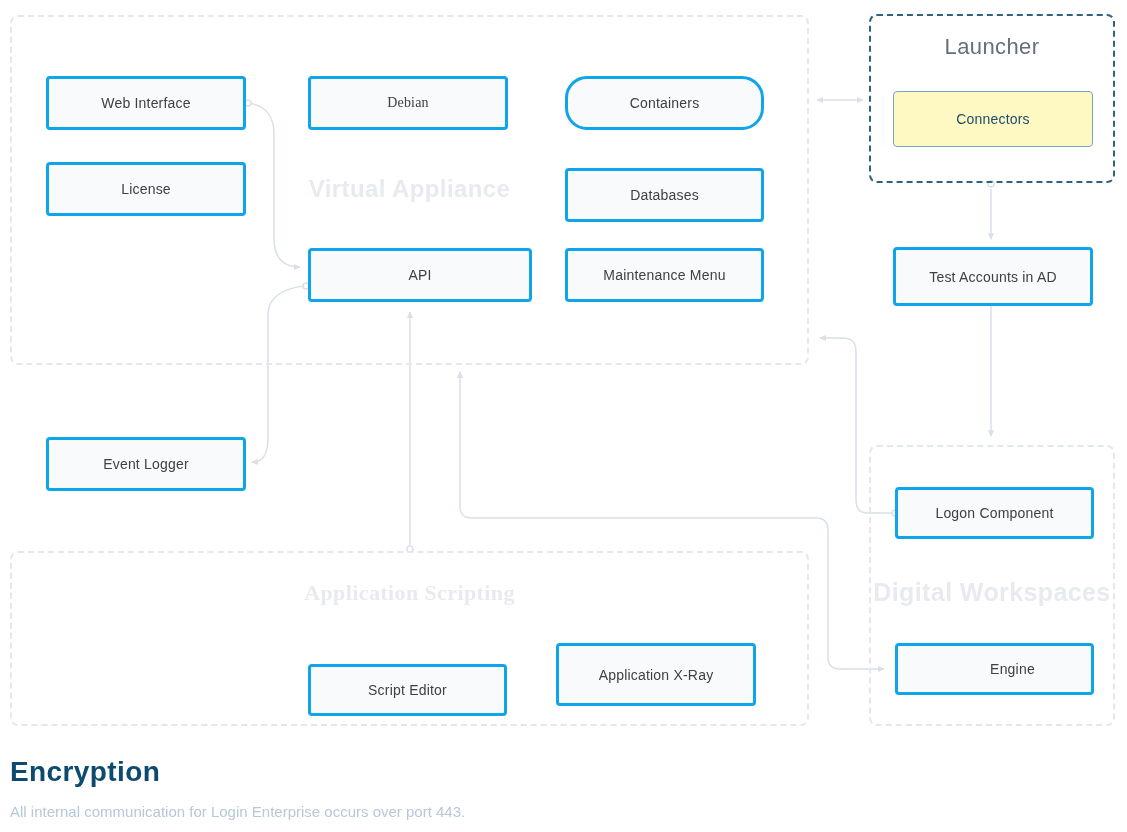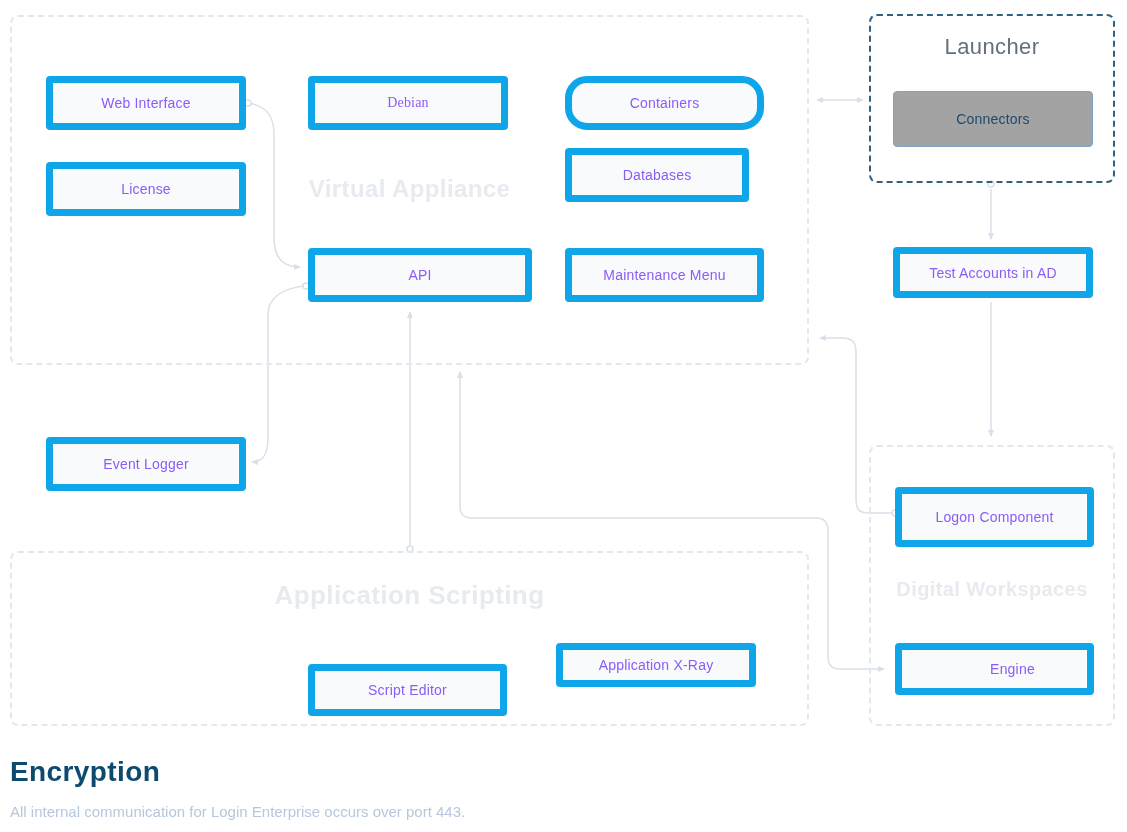"Web Interface" .box { border: 7px solid #0ea5e9 -> 3px solid #0ea5e9; color: #8b5cf6 -> #404040 }
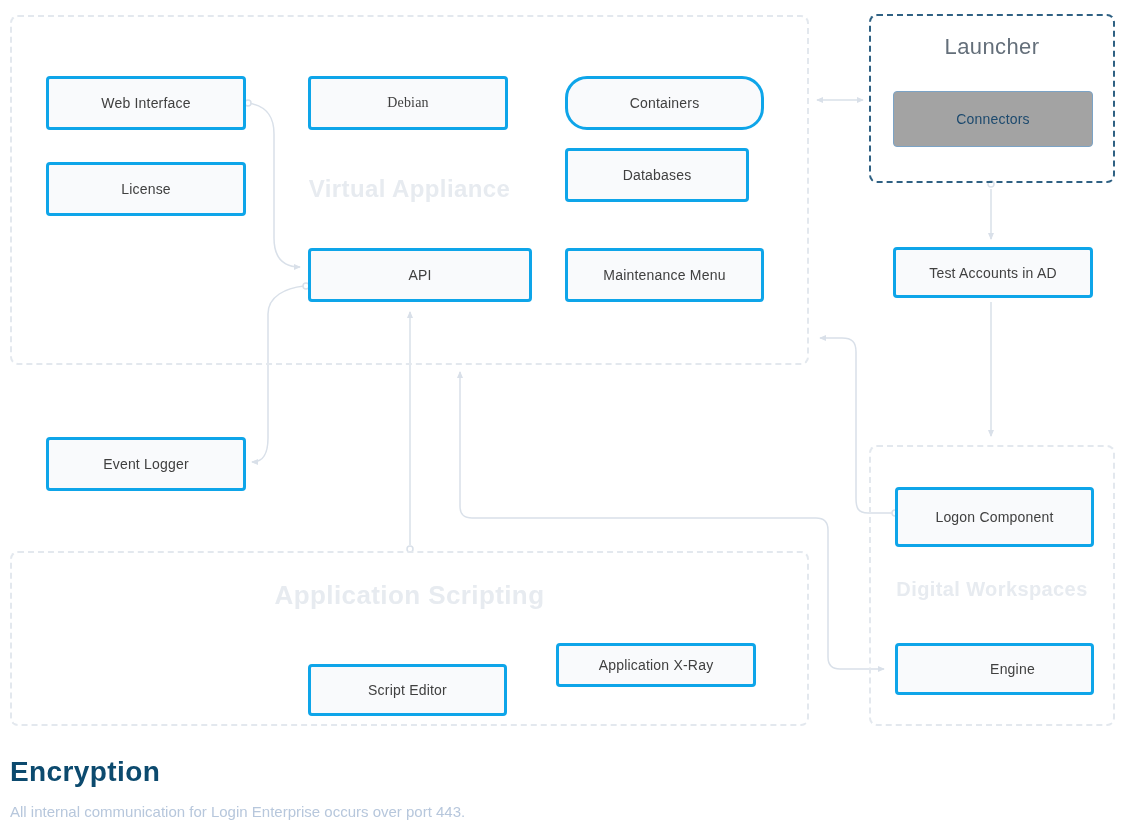"Connectors" .box.highlight { background: #a3a3a3 -> #fef9c3 }
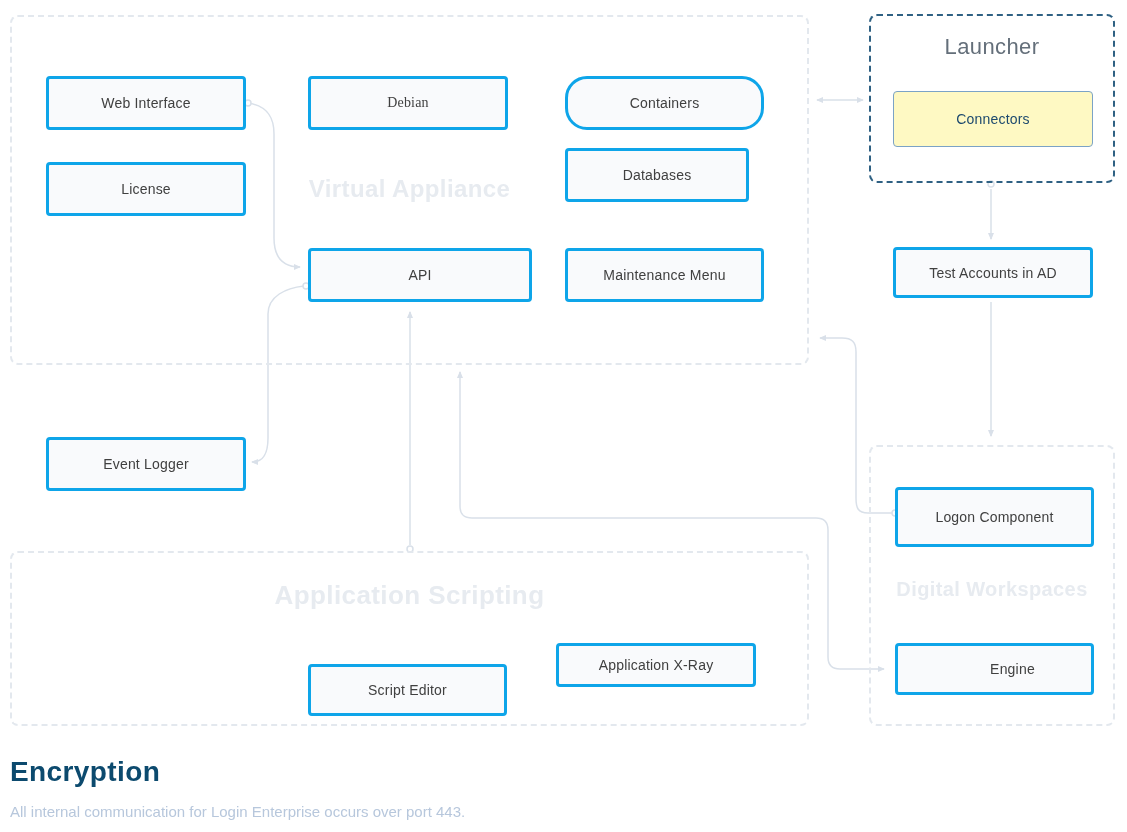"Databases" div.box { top: 148px -> 168px; width: 184px -> 199px }
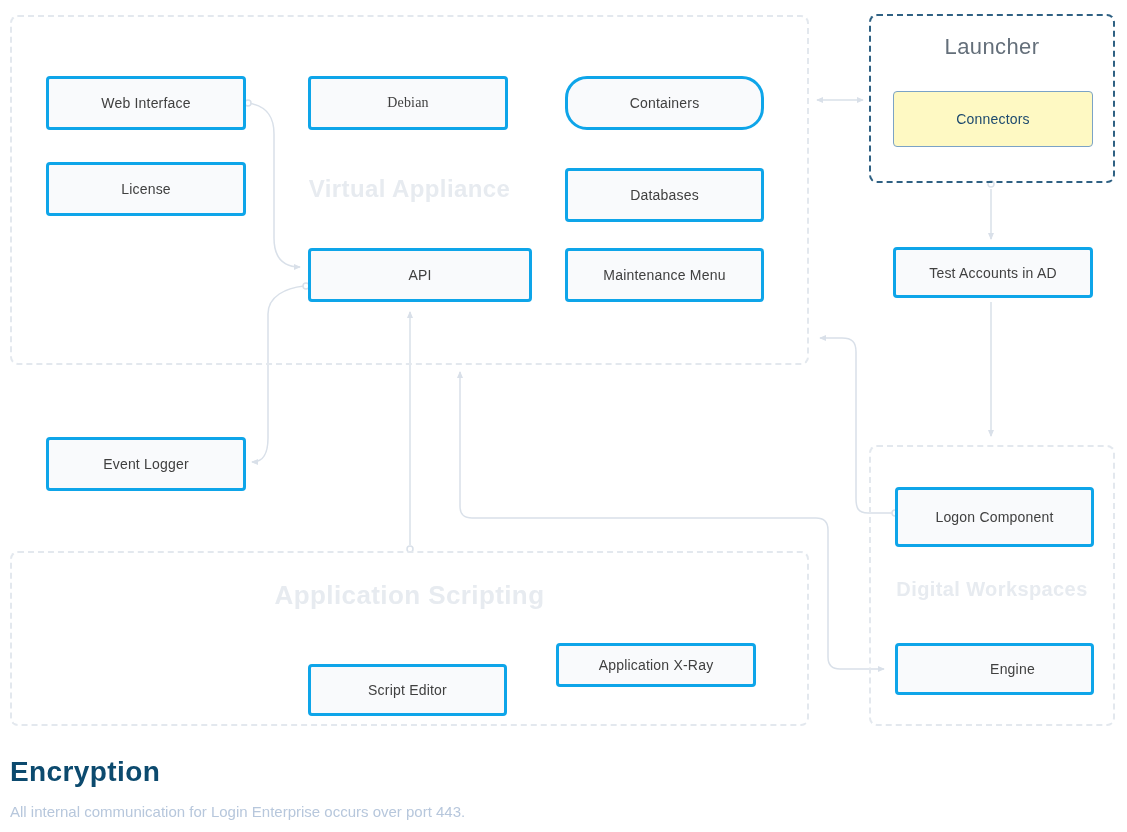"Test Accounts in AD" div.box { height: 51px -> 59px }
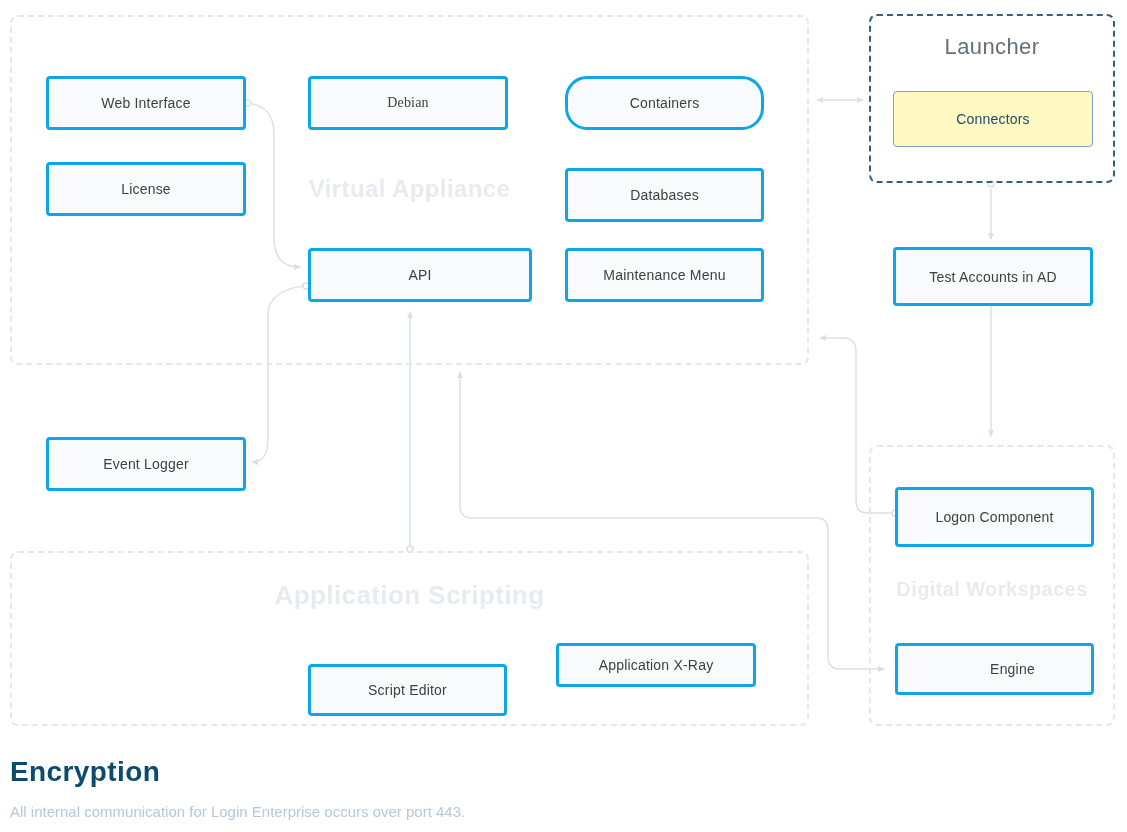"Logon Component" div.box { height: 60px -> 52px }
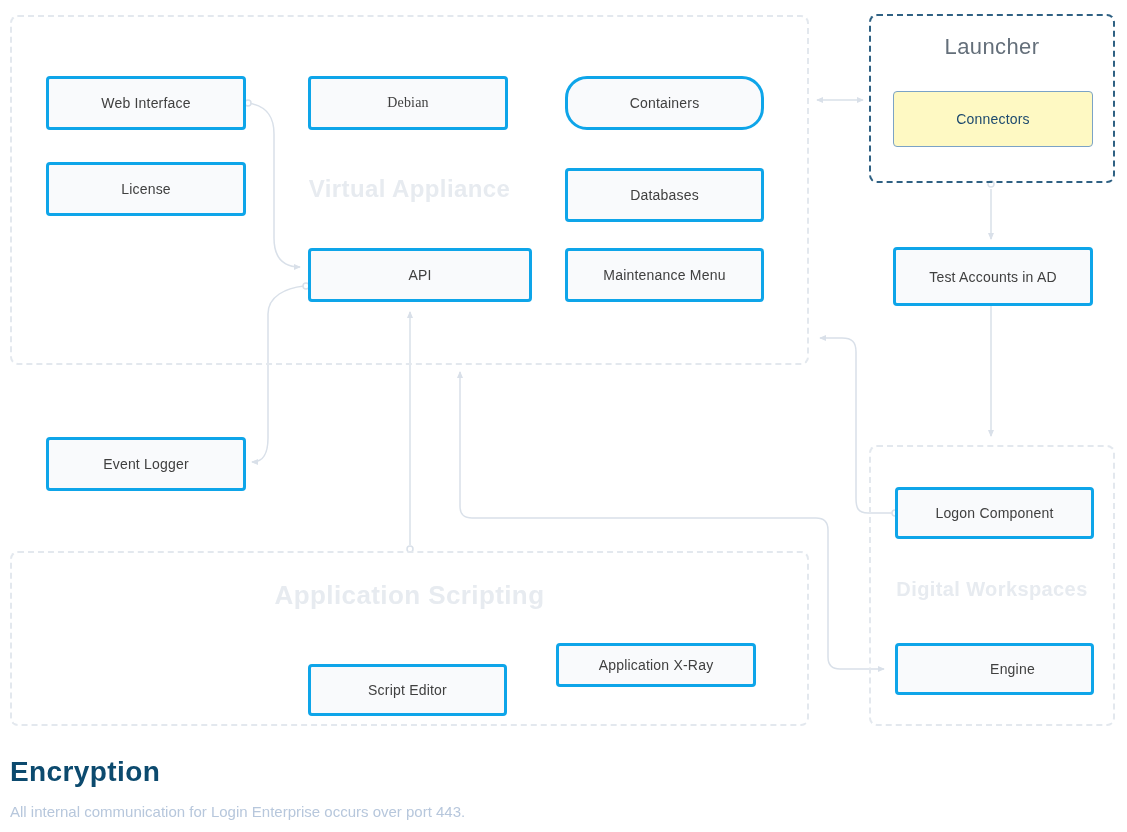"Application Scripting" div.group-title { font-family: none -> Liberation Serif, serif; font-size: 26px -> 22px }
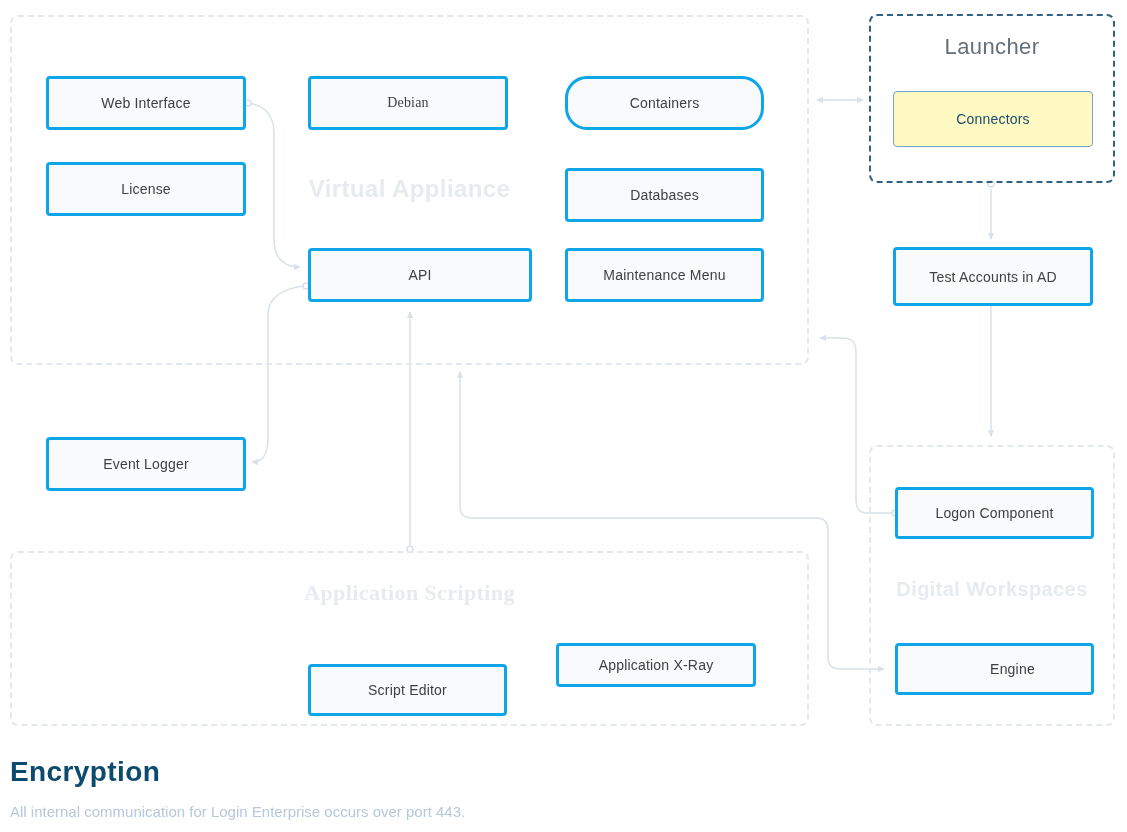"Digital Workspaces" div.group-title { font-size: 20px -> 25px }
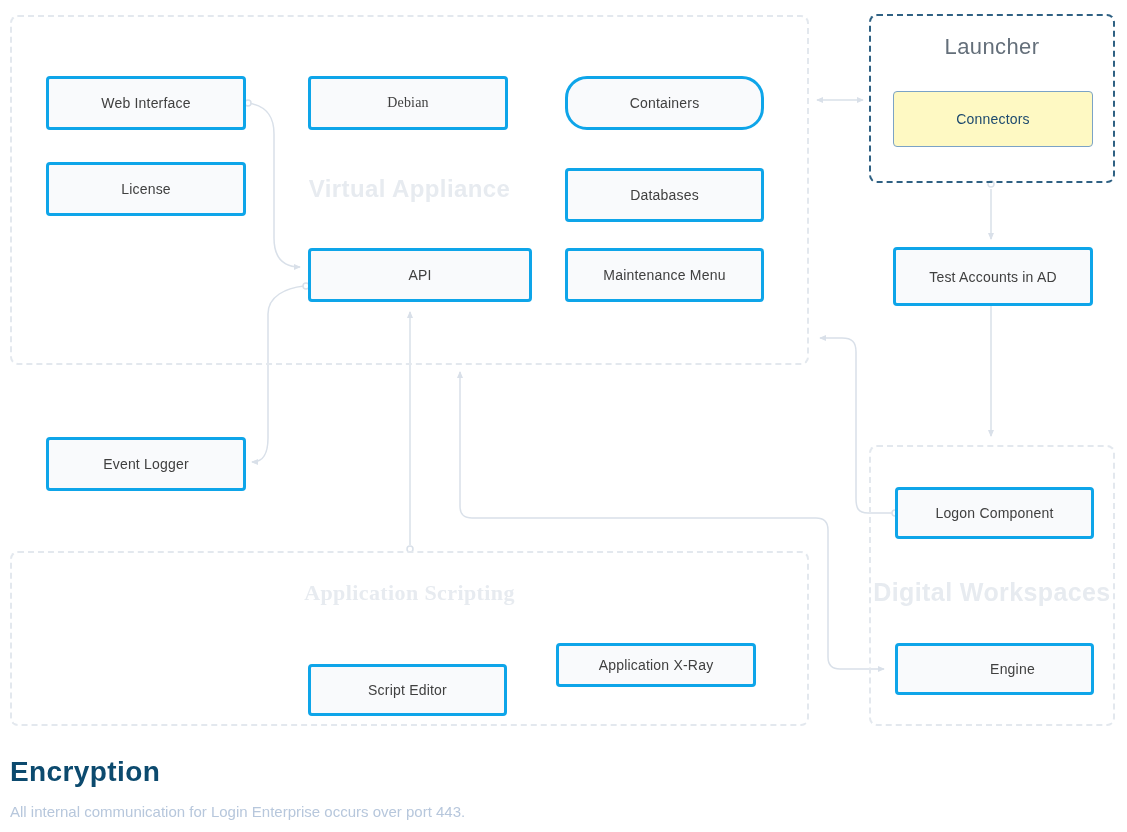"Application X-Ray" div.box { height: 44px -> 63px }
